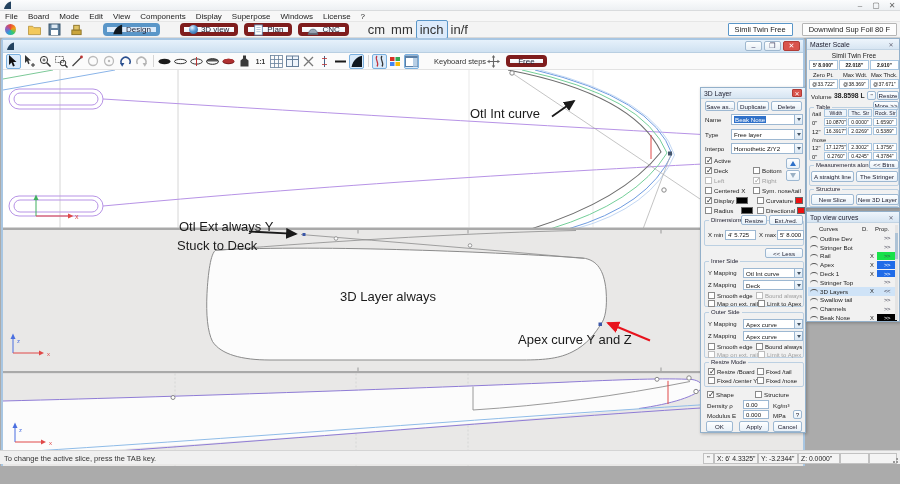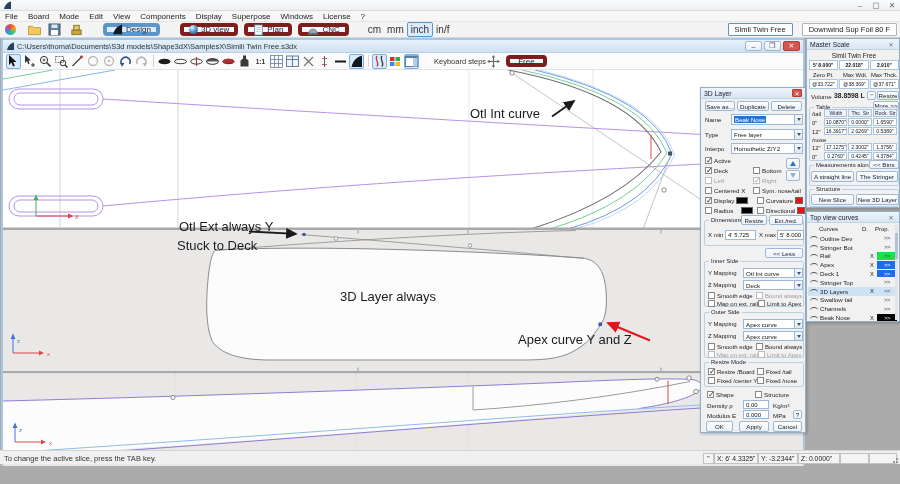"cm" .unit { font-size: 10px -> 13px }
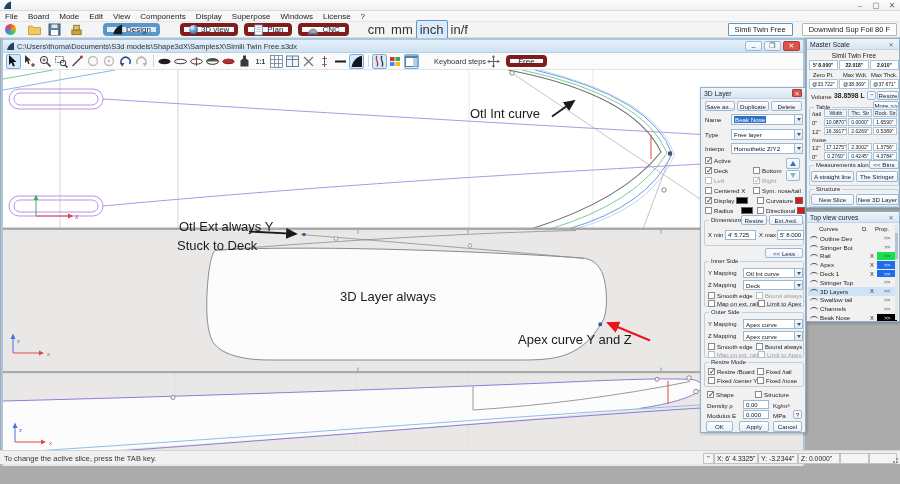"C:\Users\thoma\Documents\S3d" span { html: <span>C:\Users\thoma\Documents\S3d models\Shape3dX\SamplesX\Simili Twin Free.s3dx</span> -> none }
